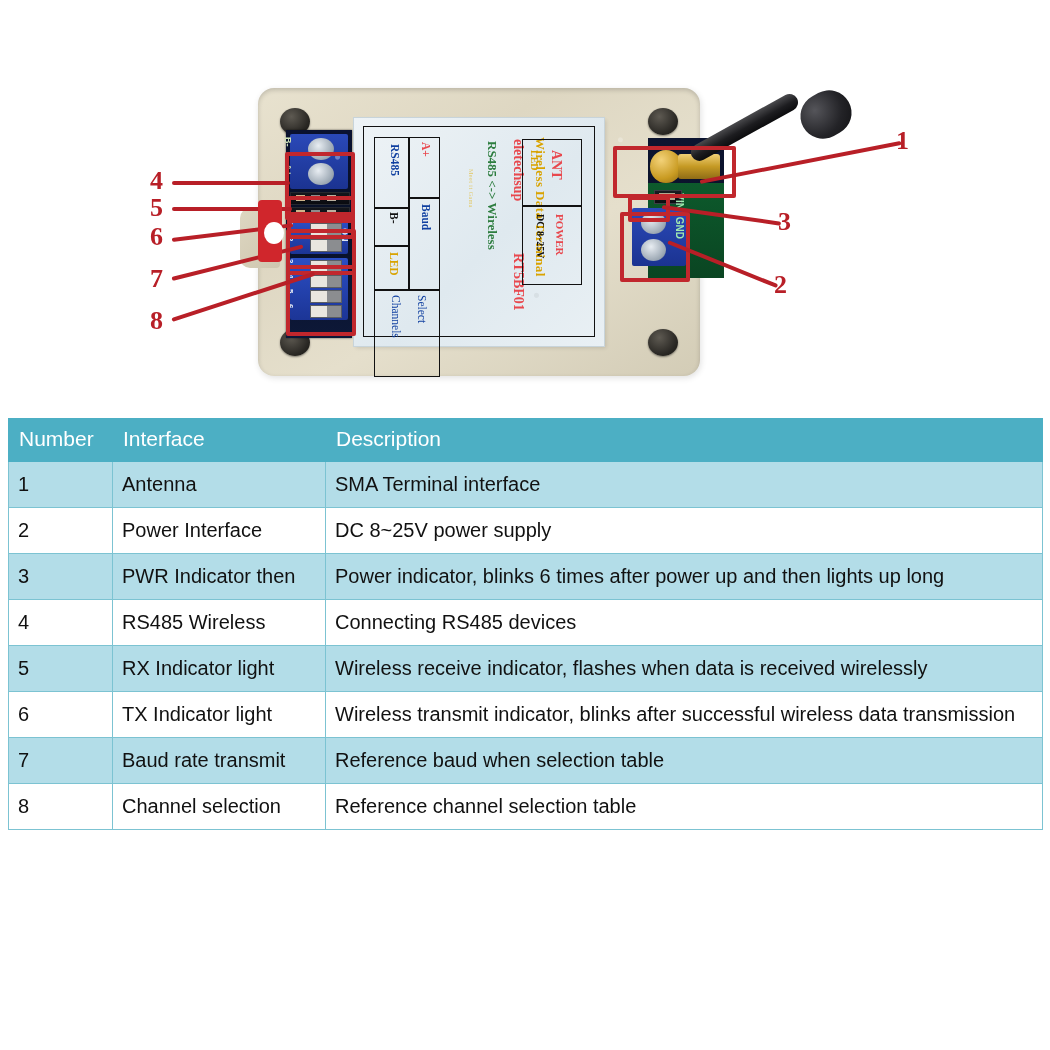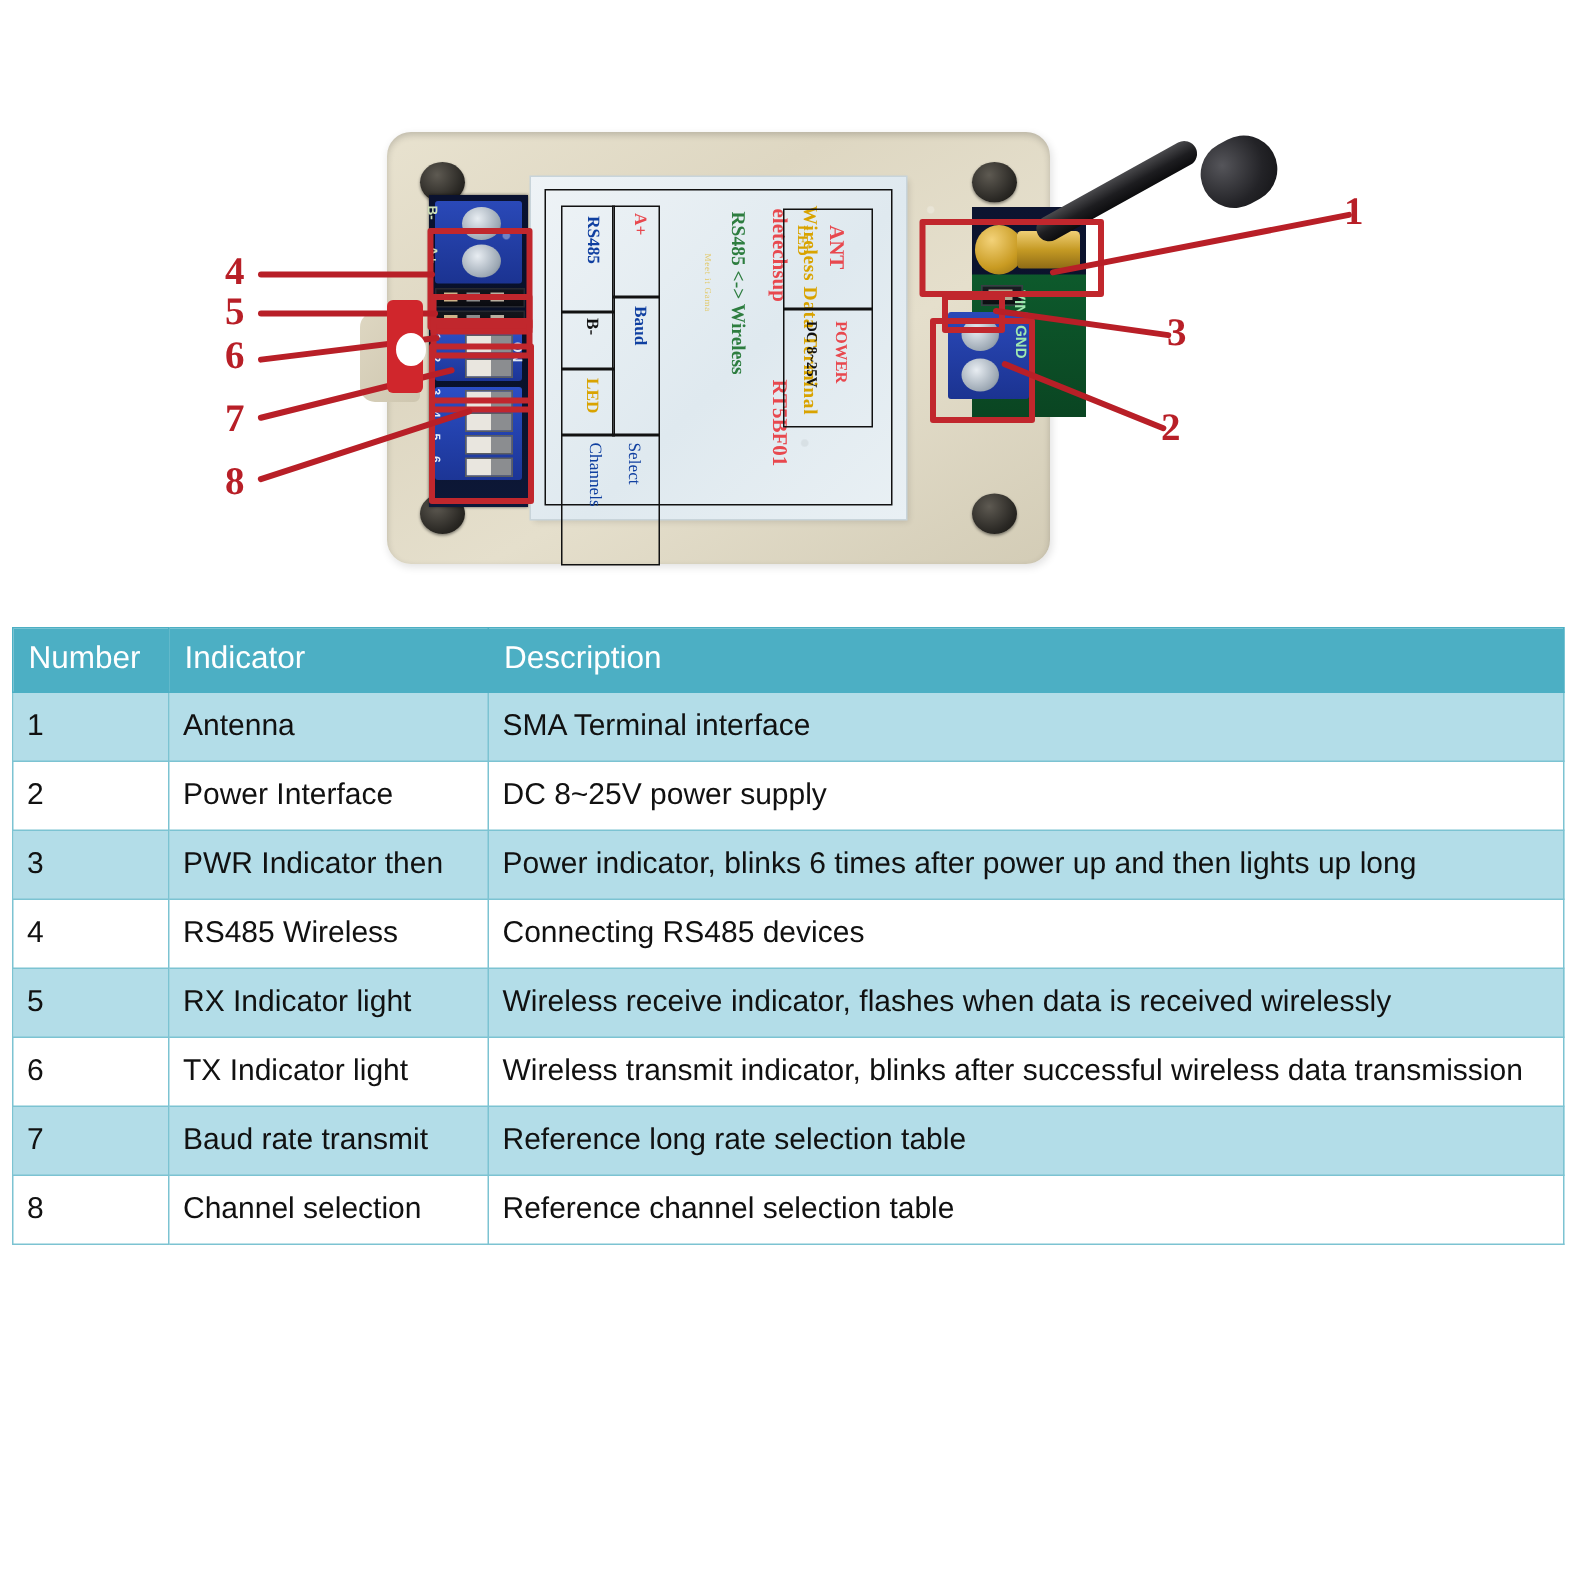"Indicator" th { text: Indicator -> Interface }
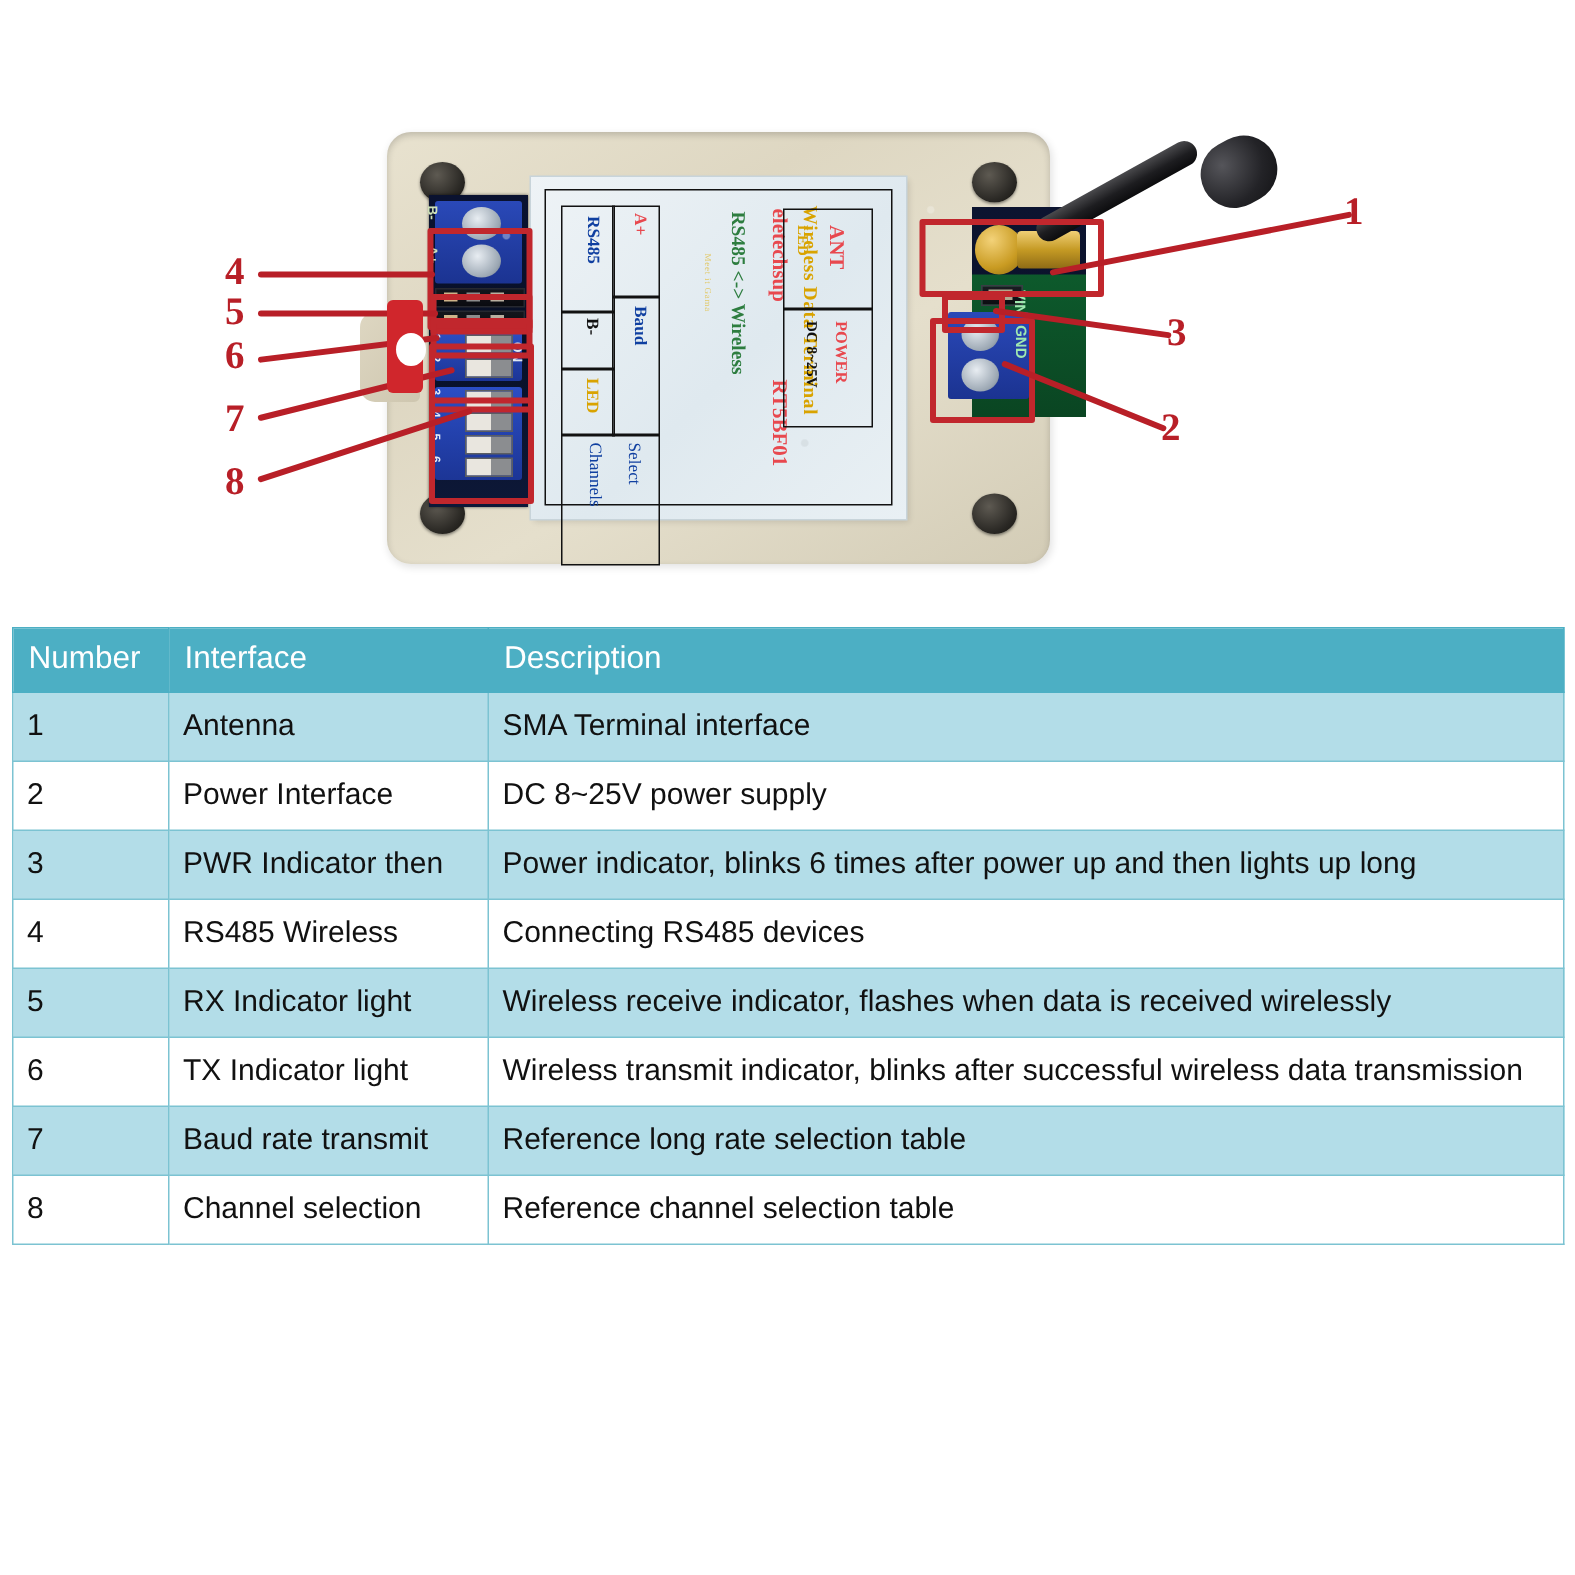"Reference long rate selection table" td.just { text: long rate -> baud when }
